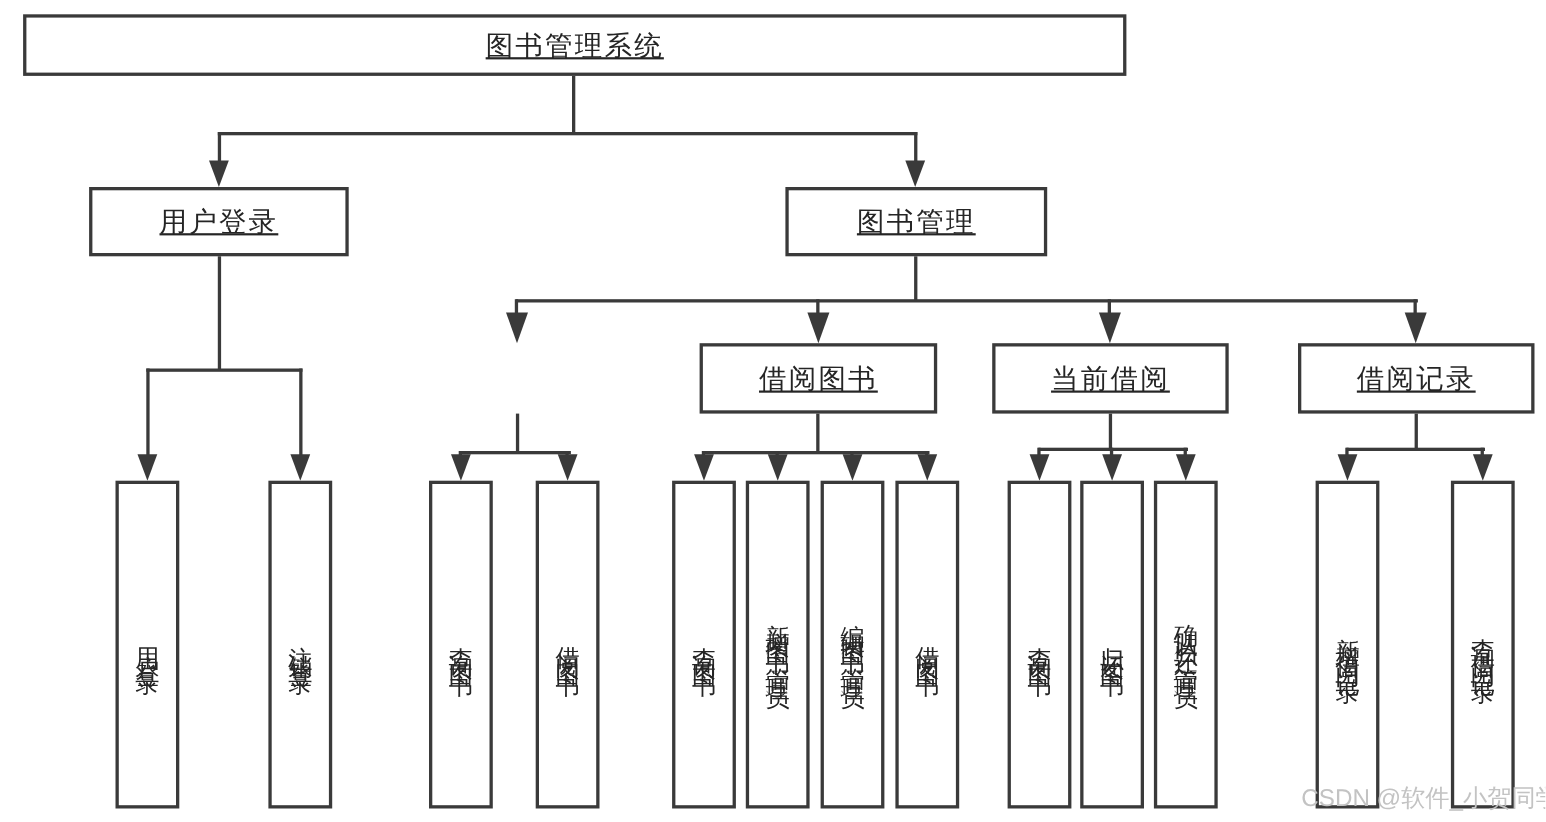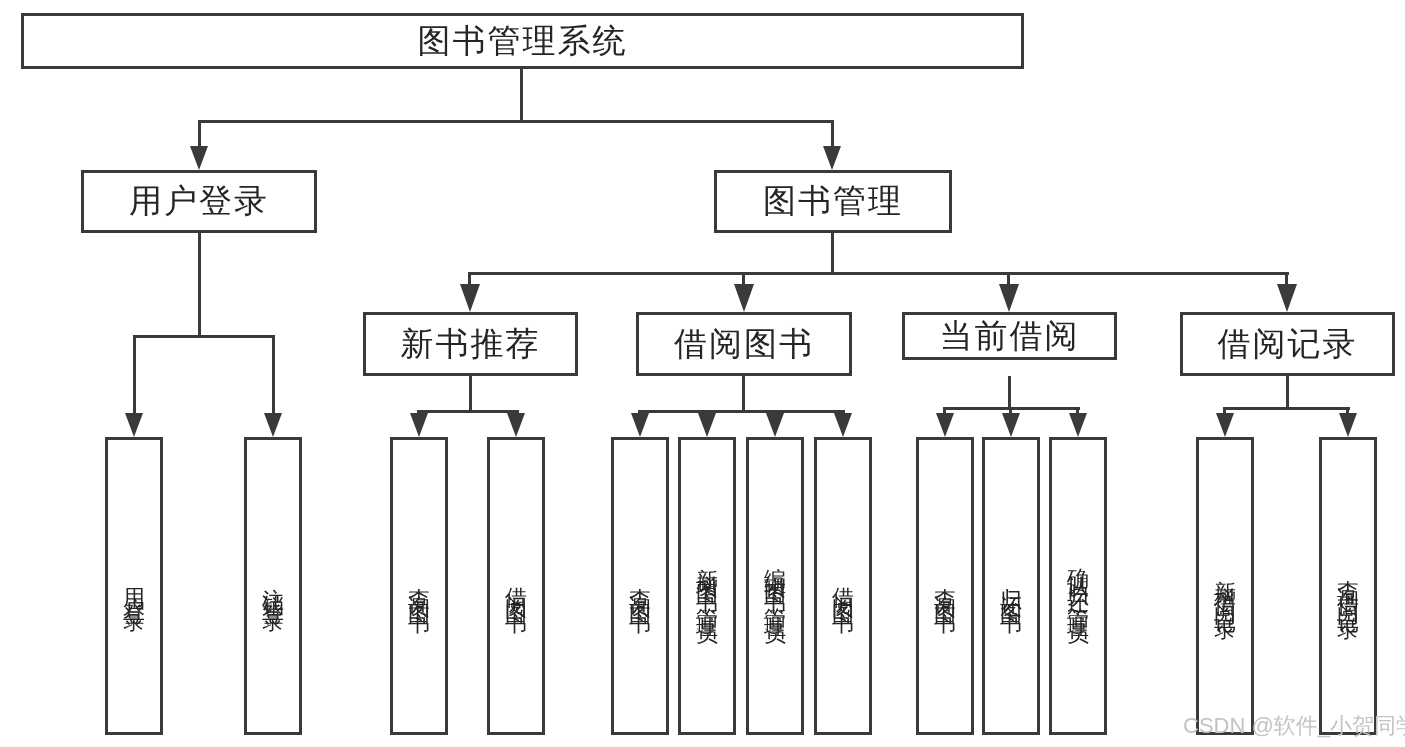"图书管理系统" .hbox span { font-size: 33px -> 25px; text-decoration: none -> underline }
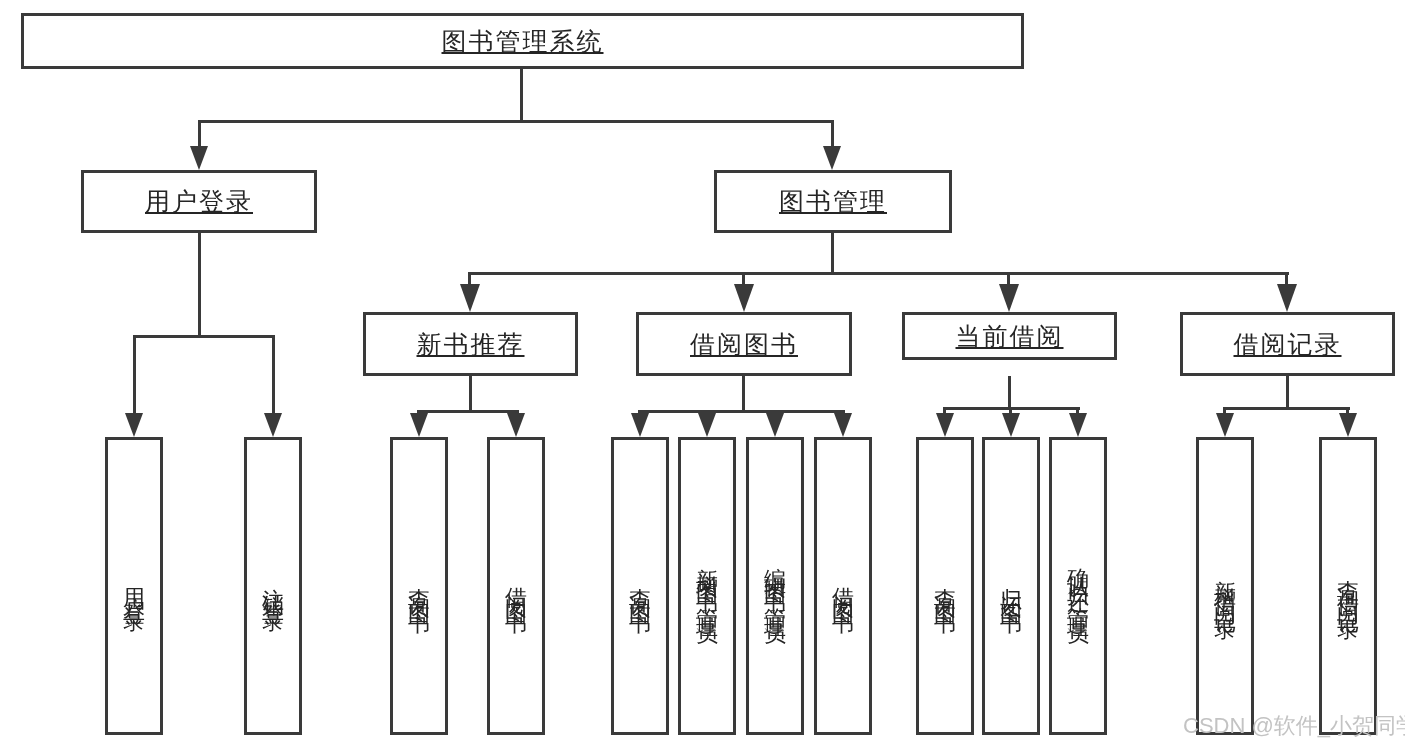"新书推荐" div.box { html: <div> <span>新书推荐</span> </div> -> none }
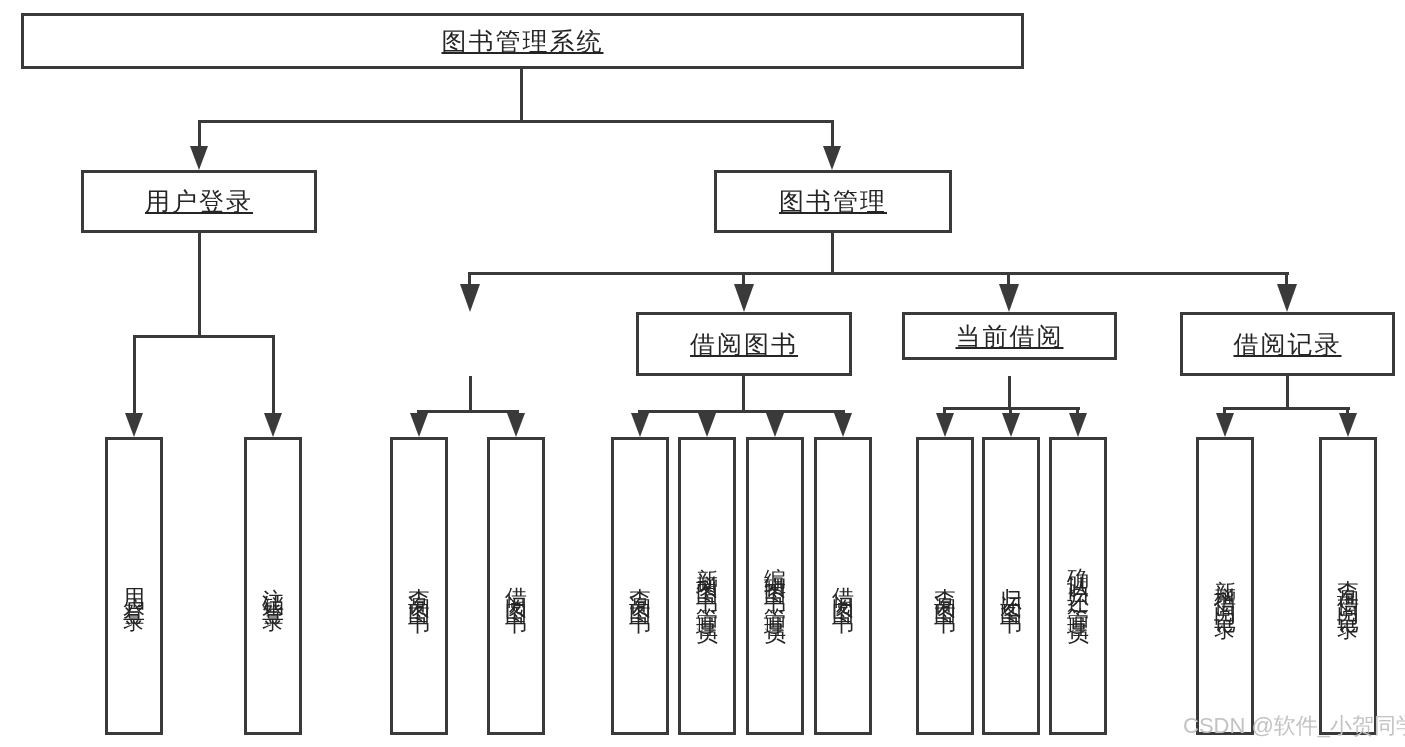"当前借阅" div.box { height: 48px -> 64px }
